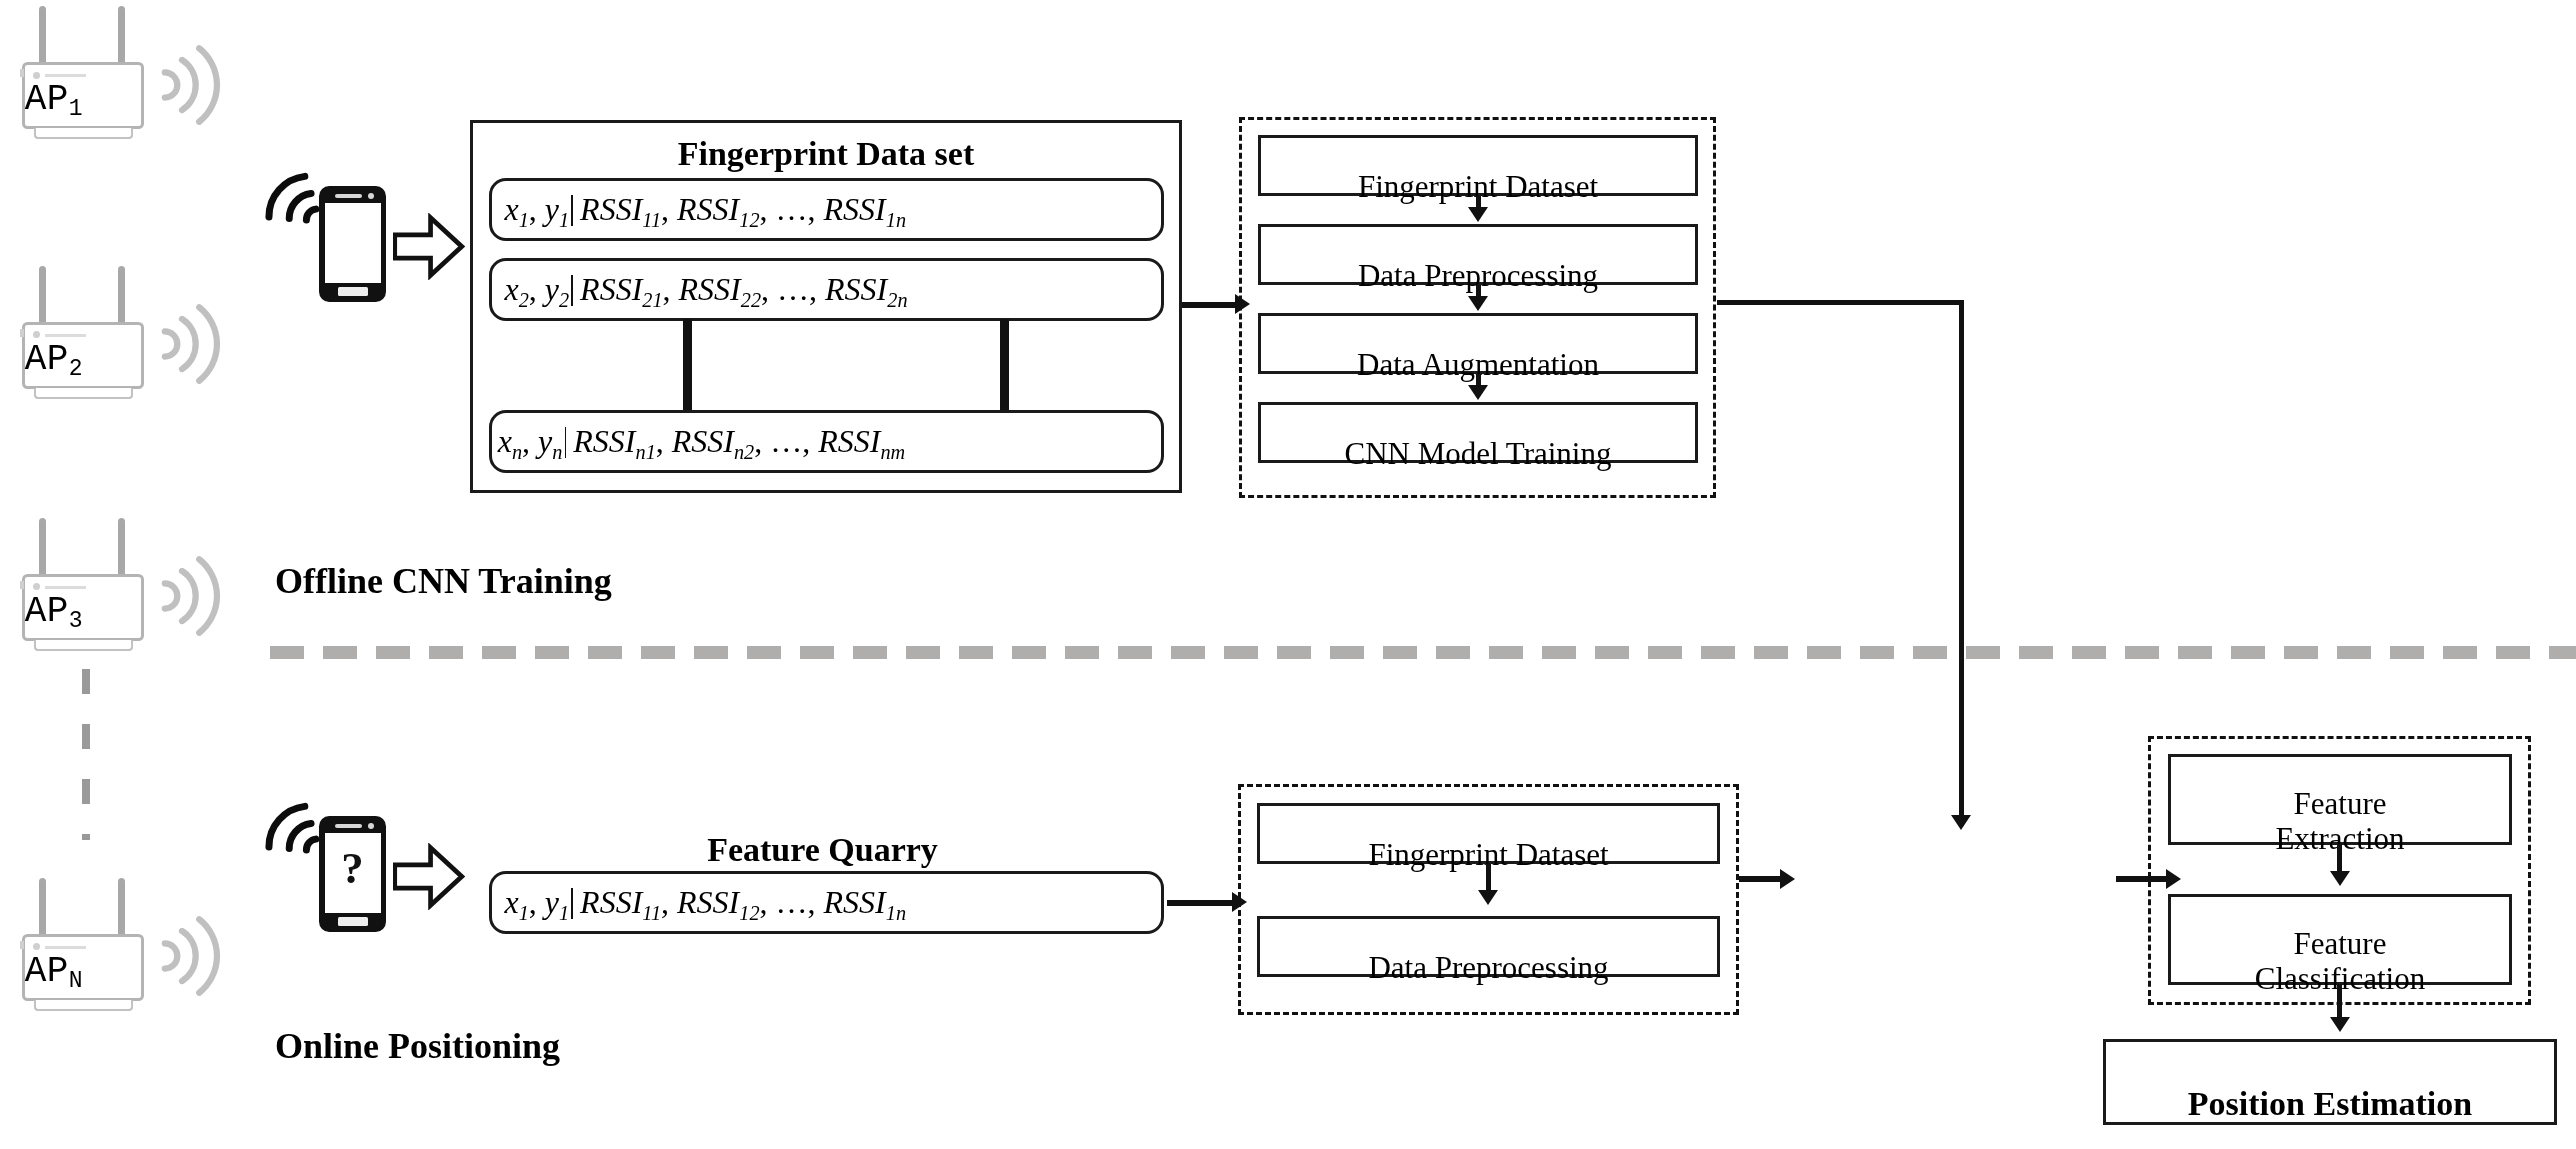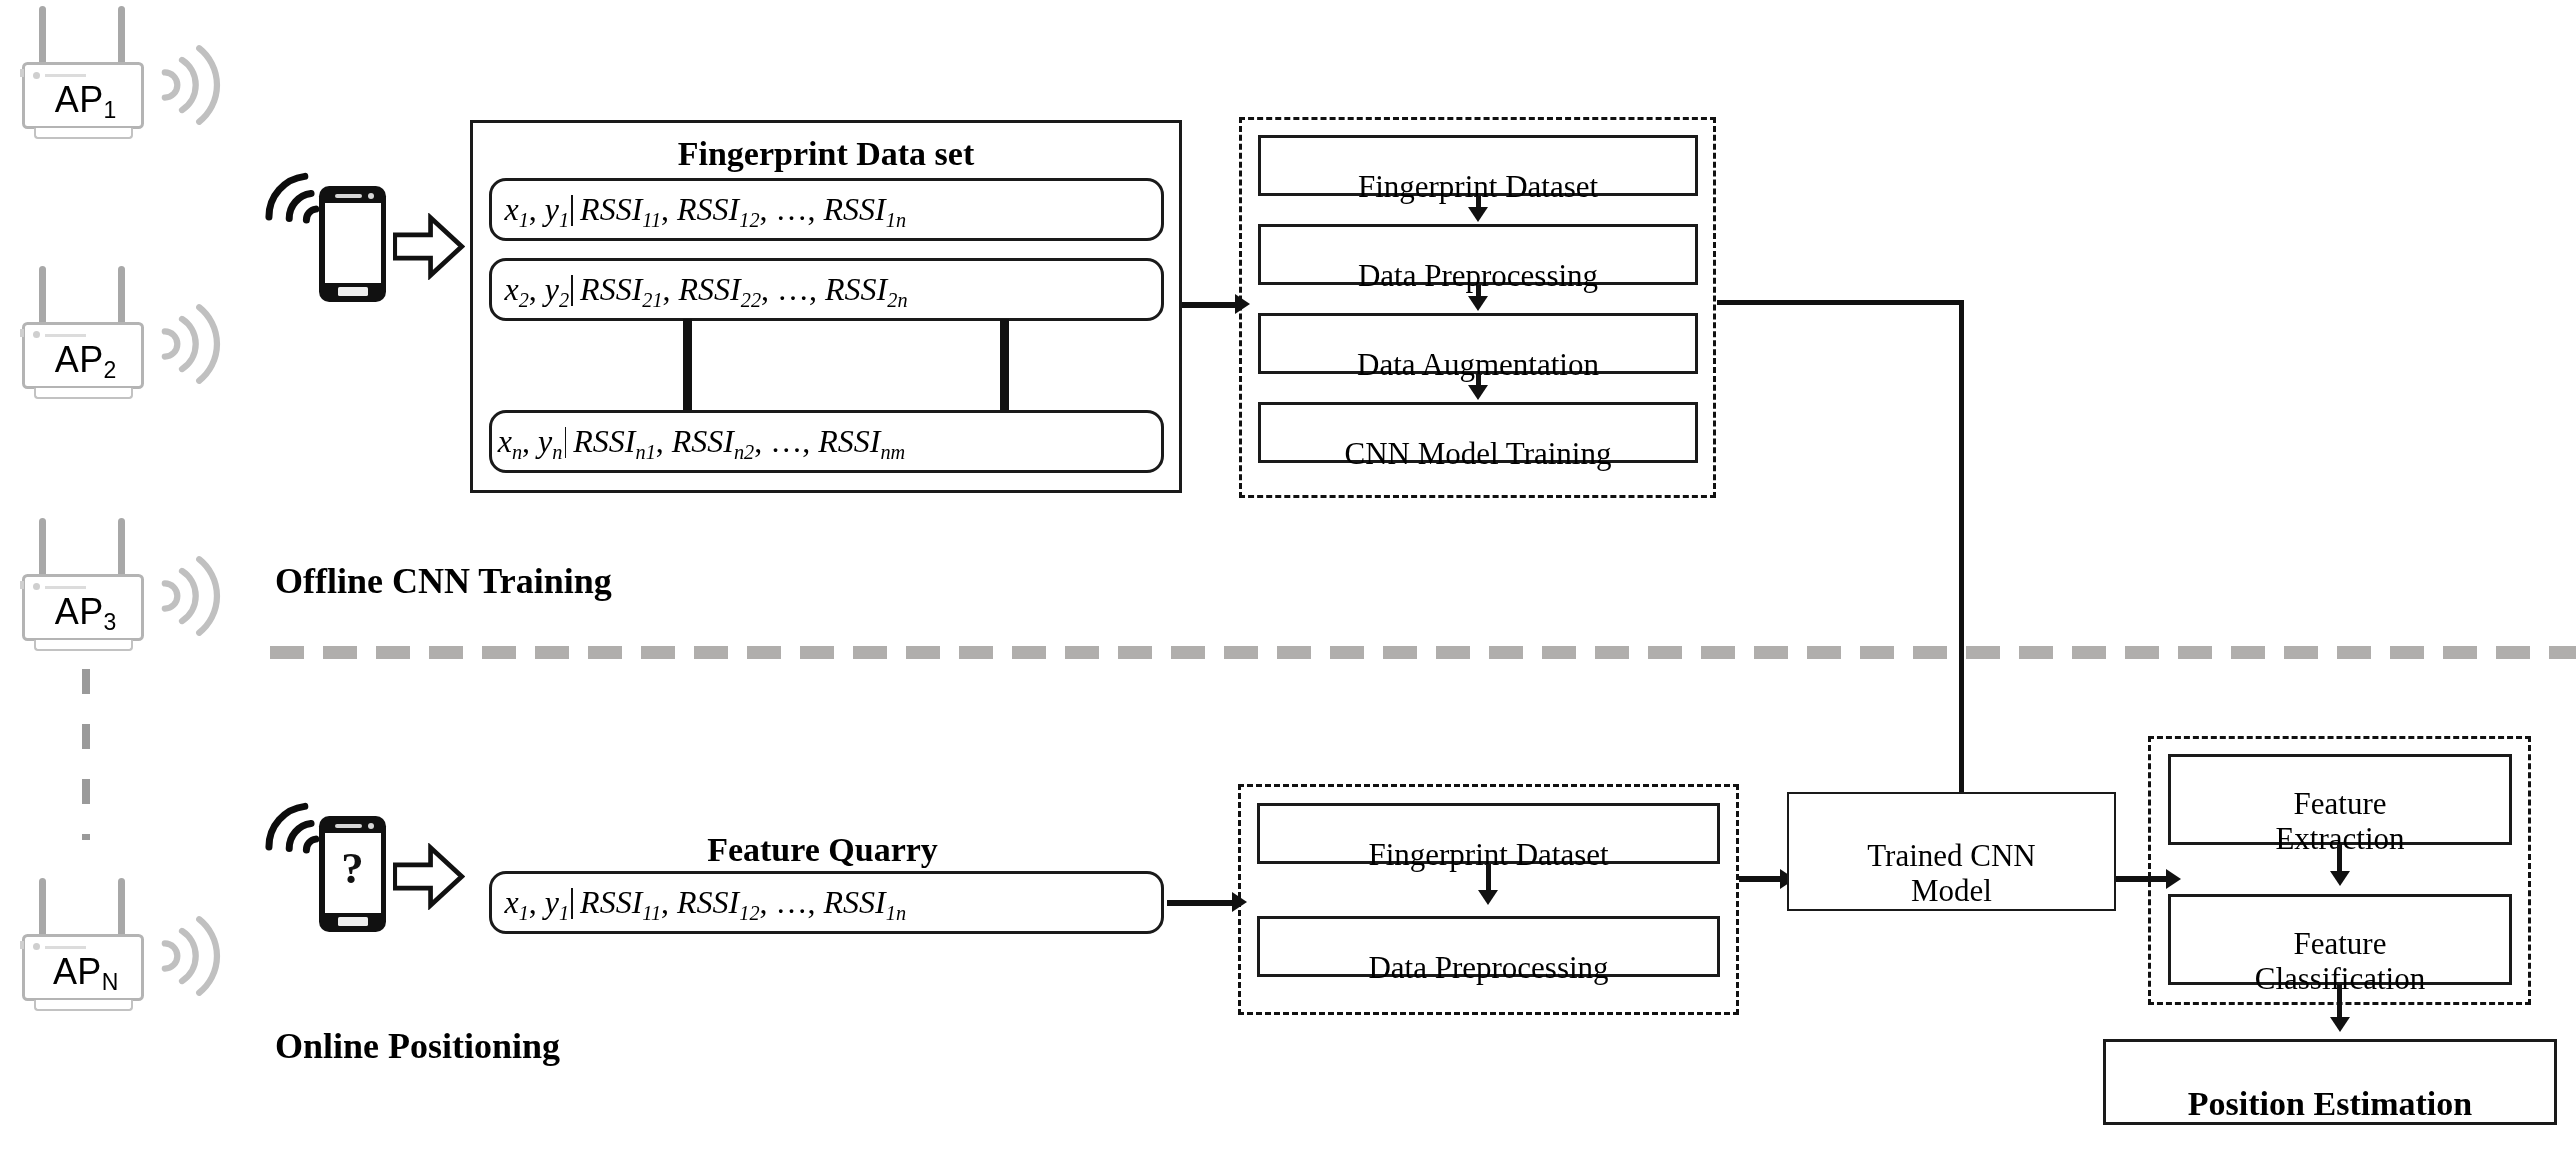"AP1" .ap-label { font-family: Liberation Sans, sans-serif -> Liberation Mono, monospace; text-align: center -> none }
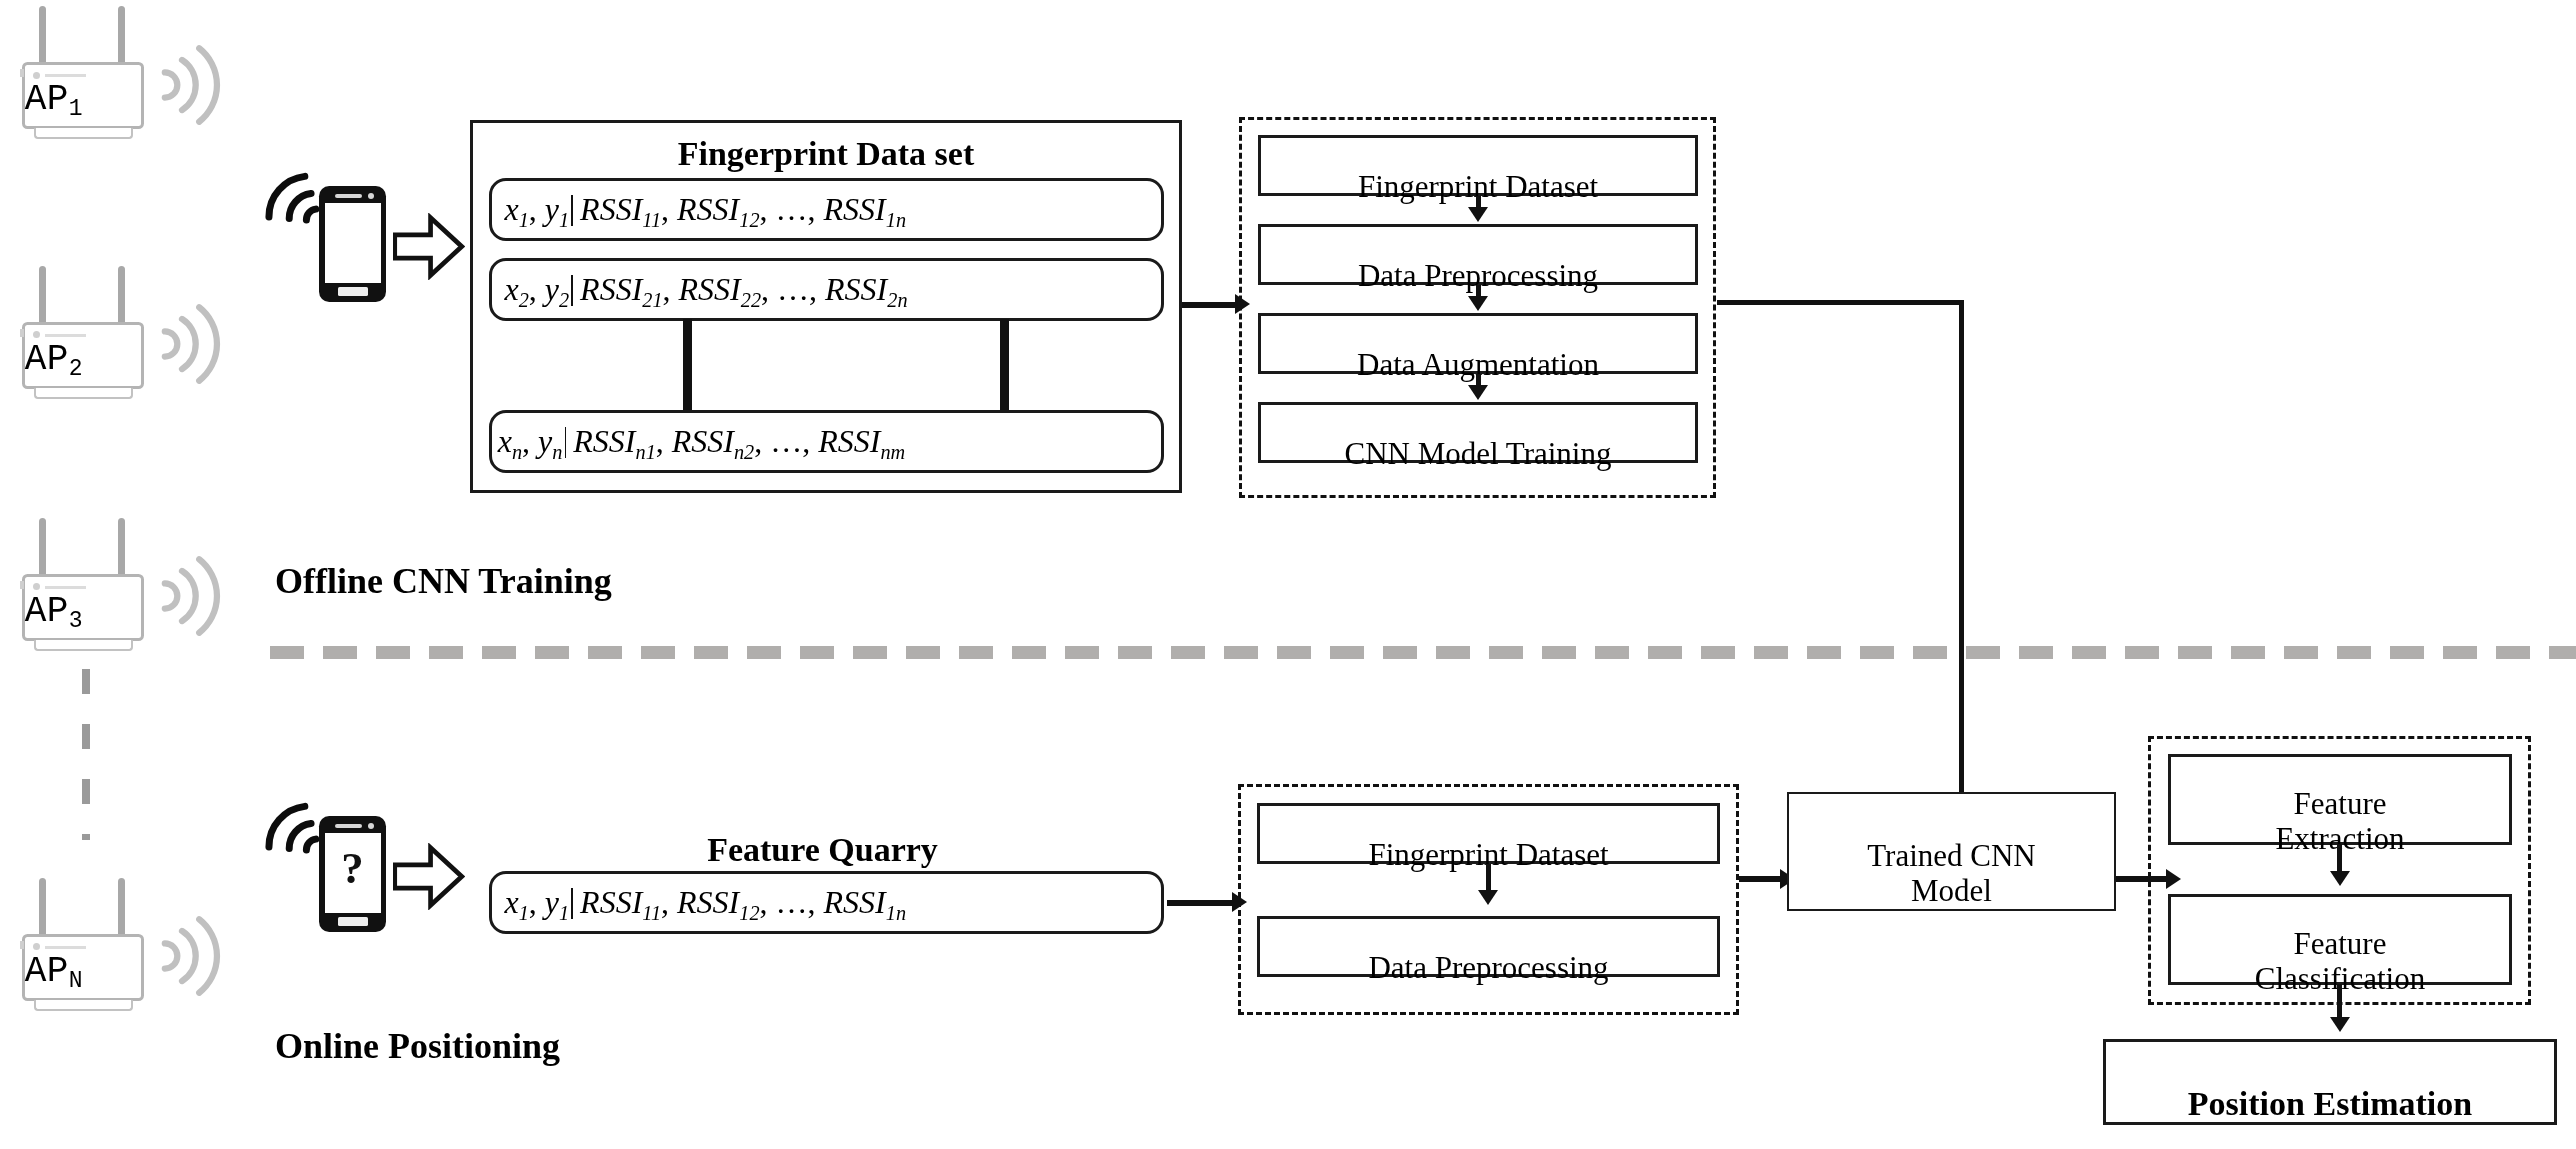"Trained CNN" div.solid-box { html: <div> <span>Trained CNN Model</span> </div> -> none }
